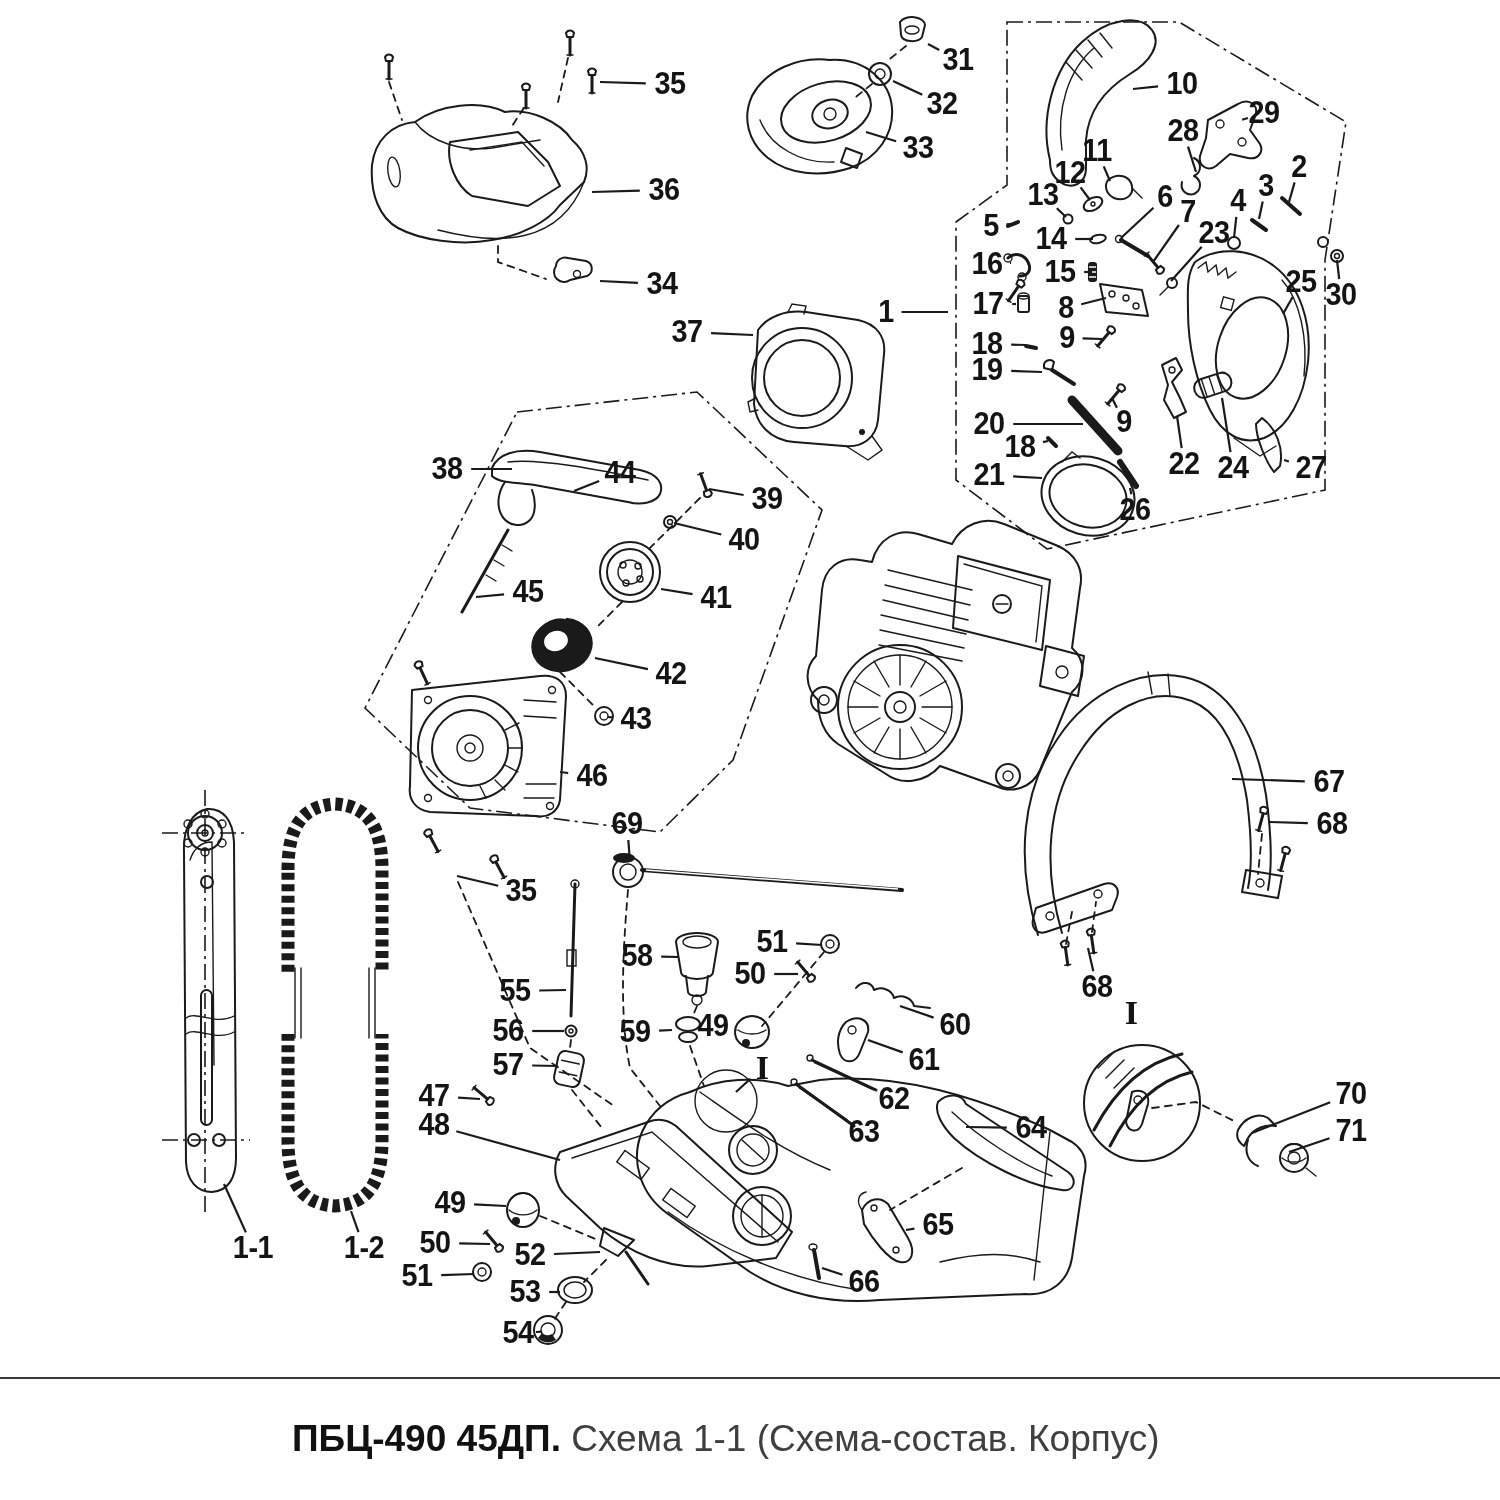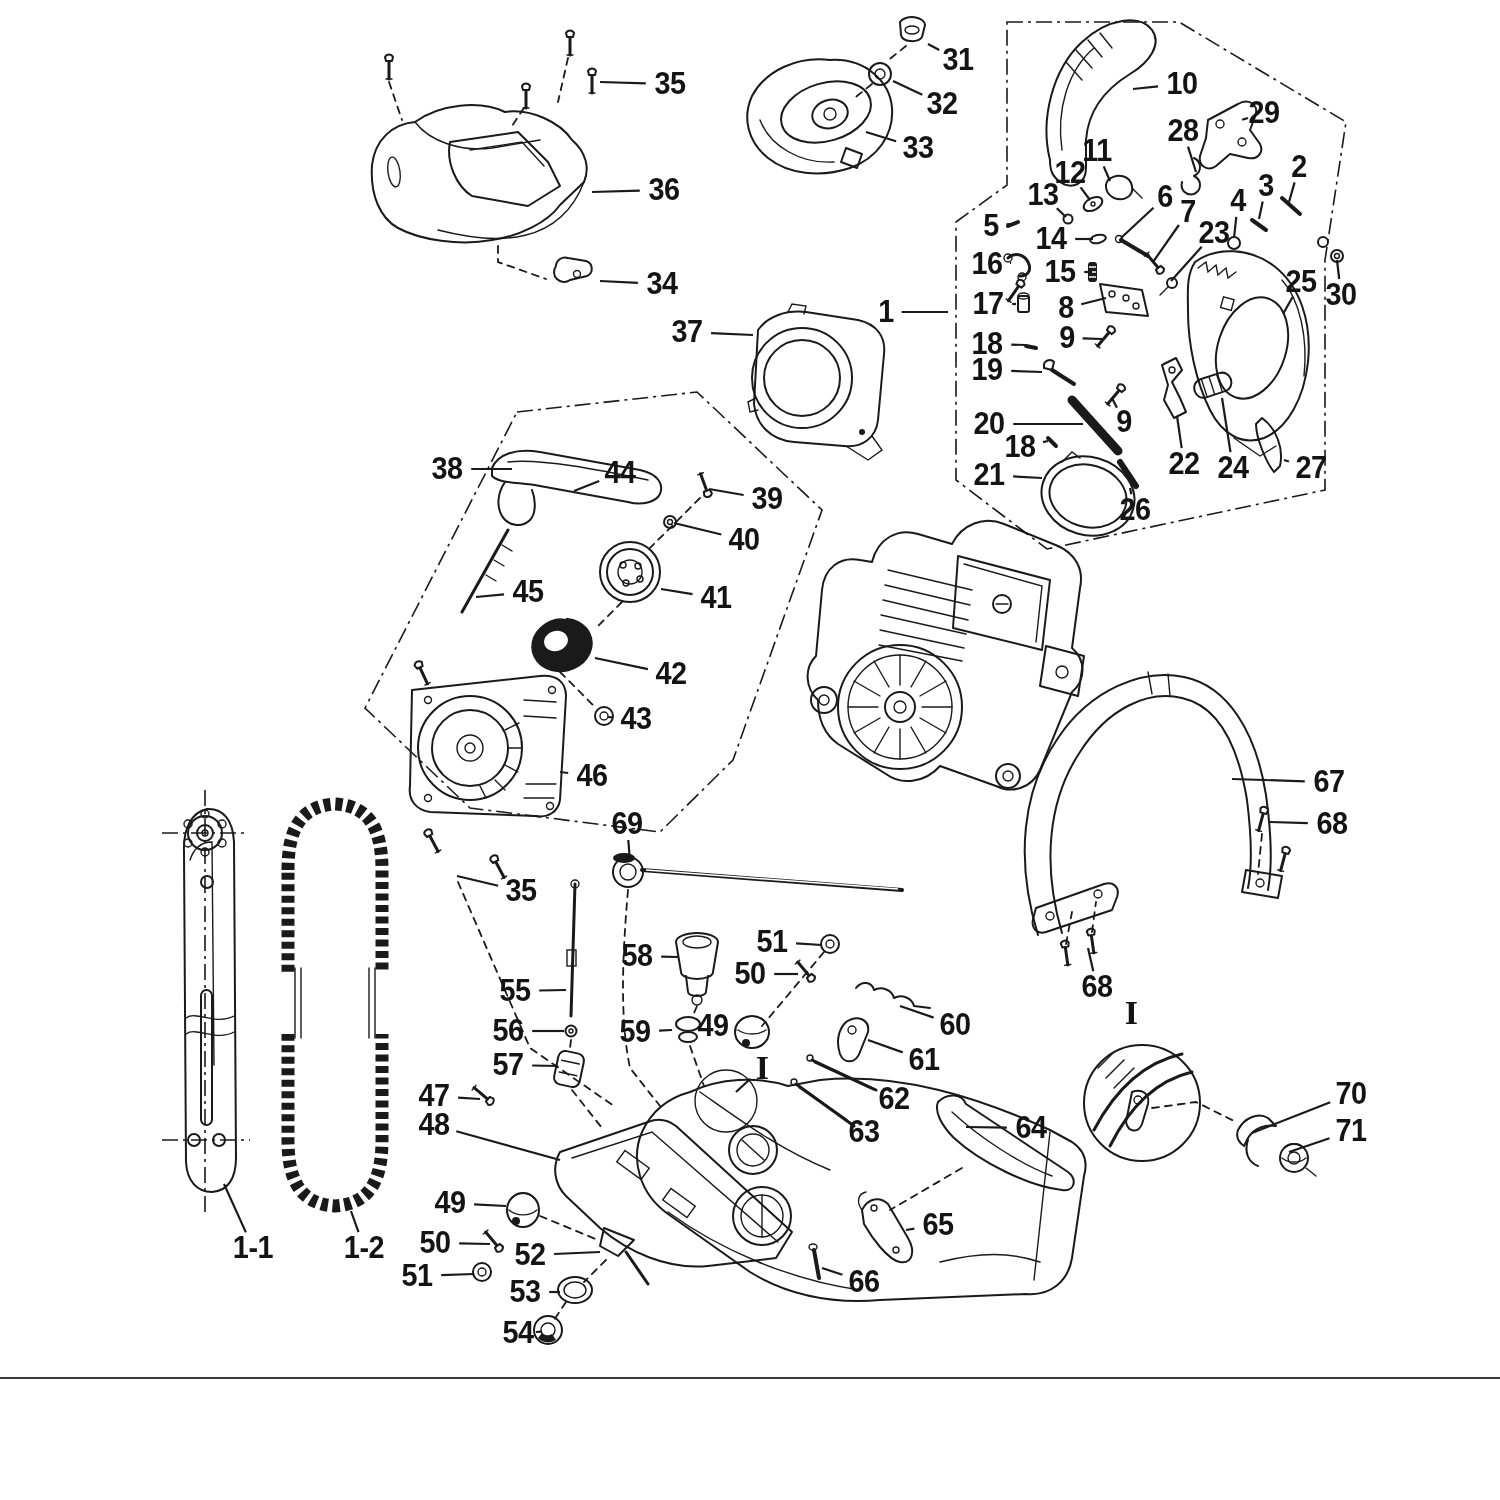"ПБЦ-490 45ДП. Схема 1-1 (Схема-состав." div.title-line { html: none -> <div> <span>ПБЦ-490 45ДП.</span> <span> Схема 1-1 (Схема-состав. Корпус)</span> </div> }
